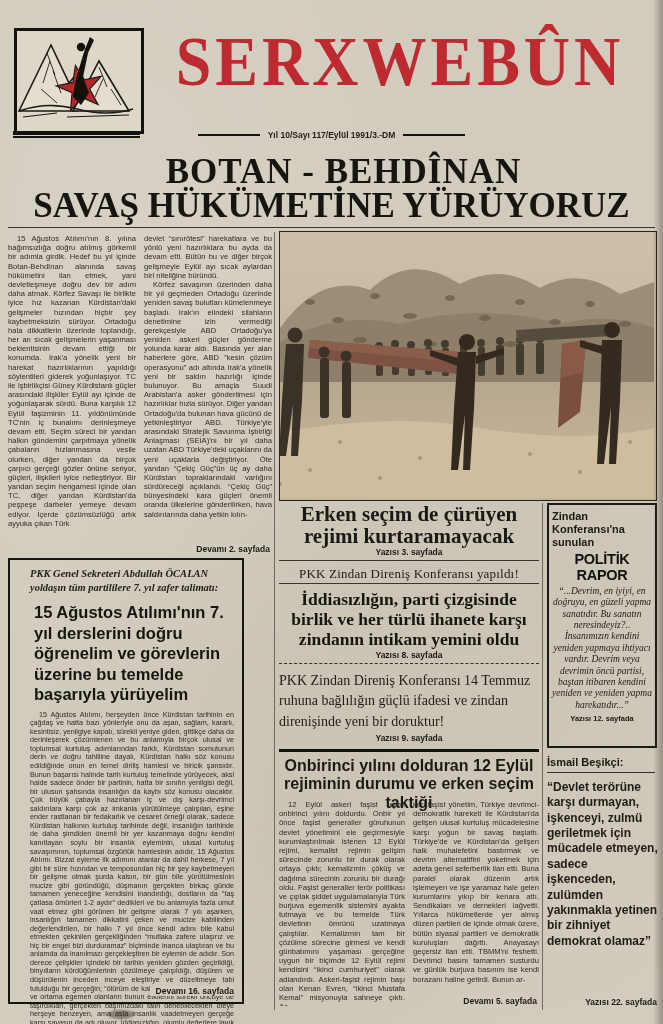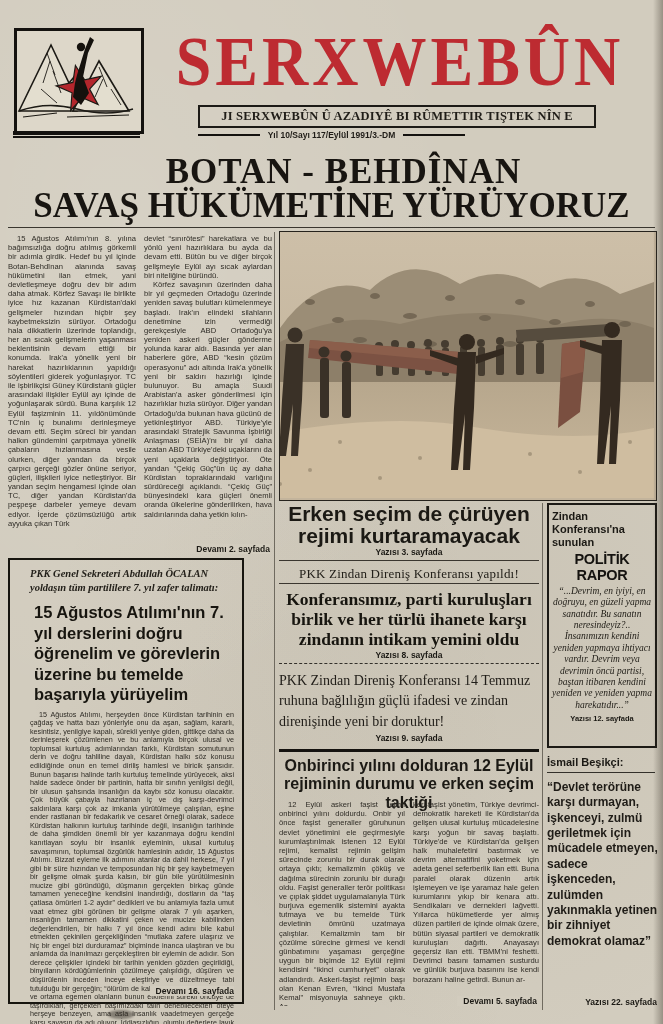"JI SERXWEBÛN Û AZADIYÊ BI" div.abs { html: <div>JI SERXWEBÛN Û AZADIYÊ BI RÛMETTIR TIŞTEK NÎN E</div> -> none }
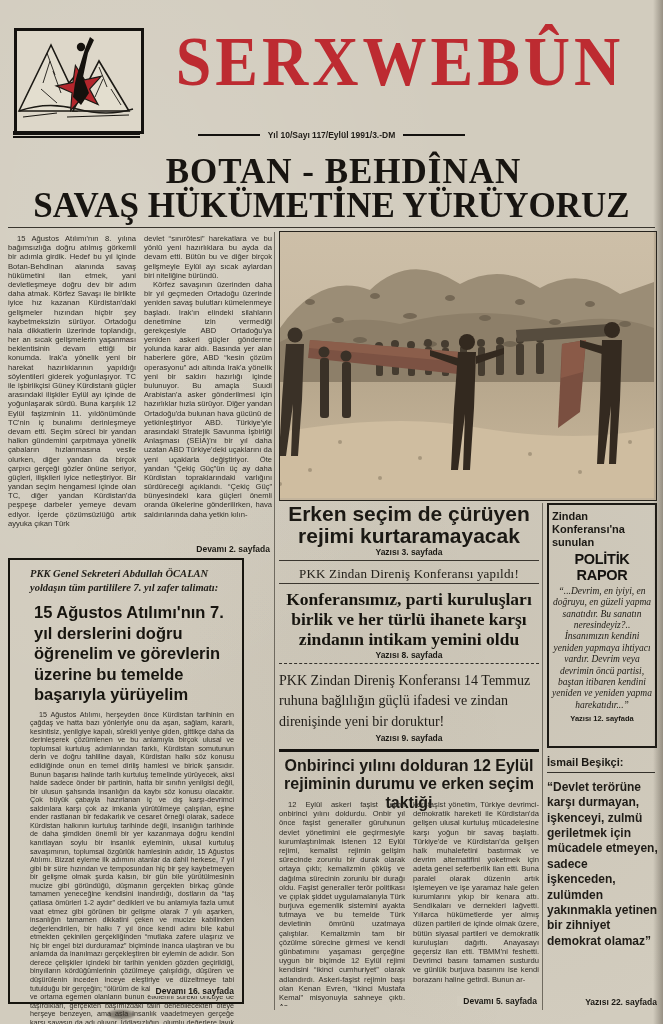"Erken seçim de çürüyen rejimi" .erken-head { font-family: Liberation Sans, sans-serif -> Liberation Serif, serif }
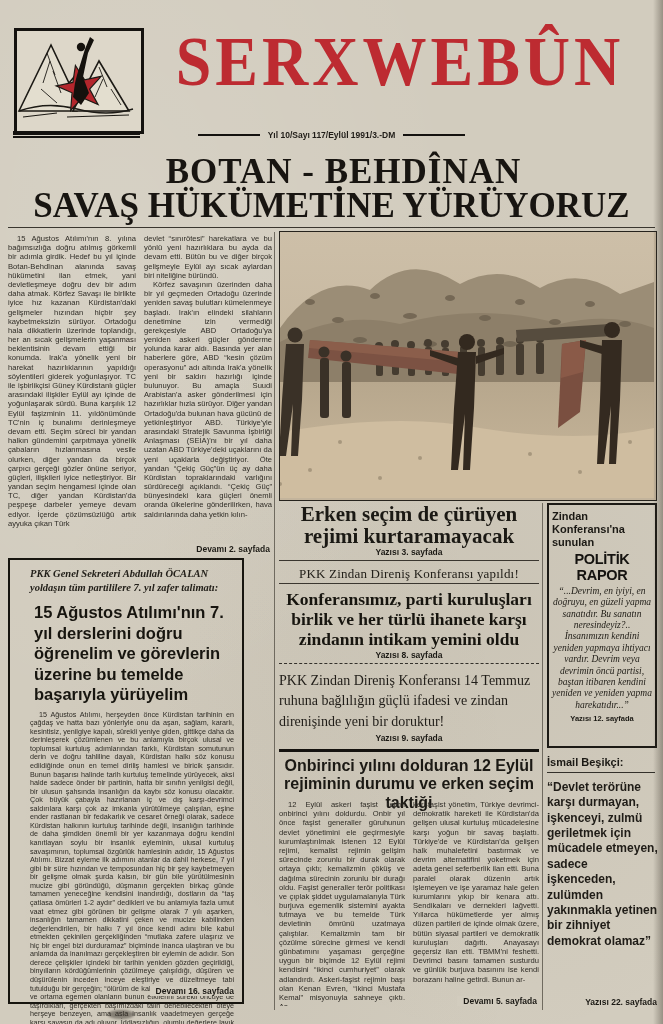"Konferansımız, parti kuruluşları birlik" div.abs { text: Konferansımız, parti kuruluşları -> İddiasızlığın, parti çizgisinde }
